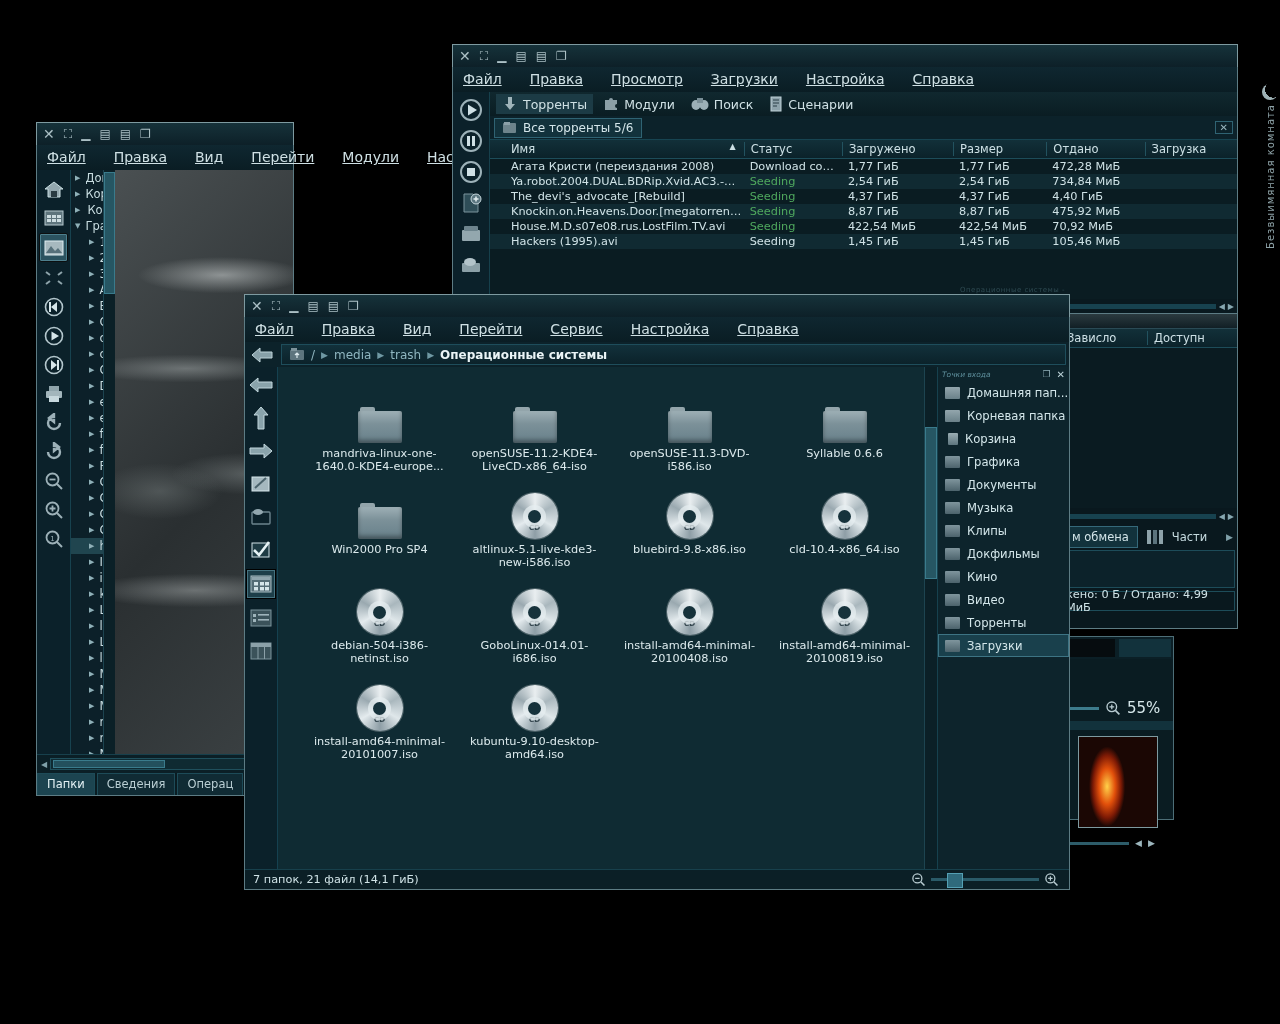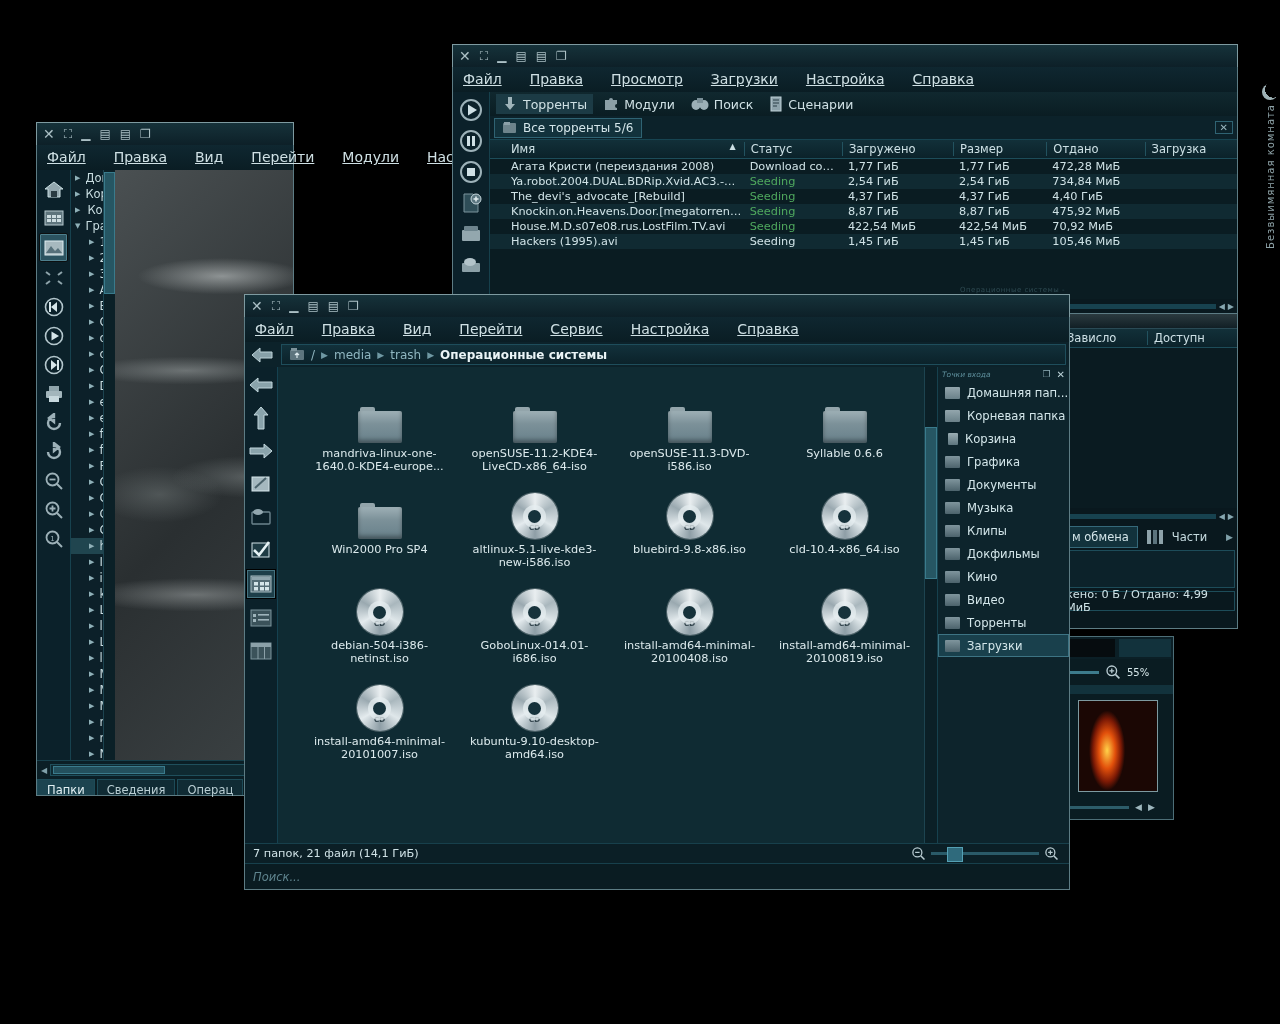"55%" #imgpanel .zrow { font-size: 10px -> 15px; margin-top: none -> 36px }
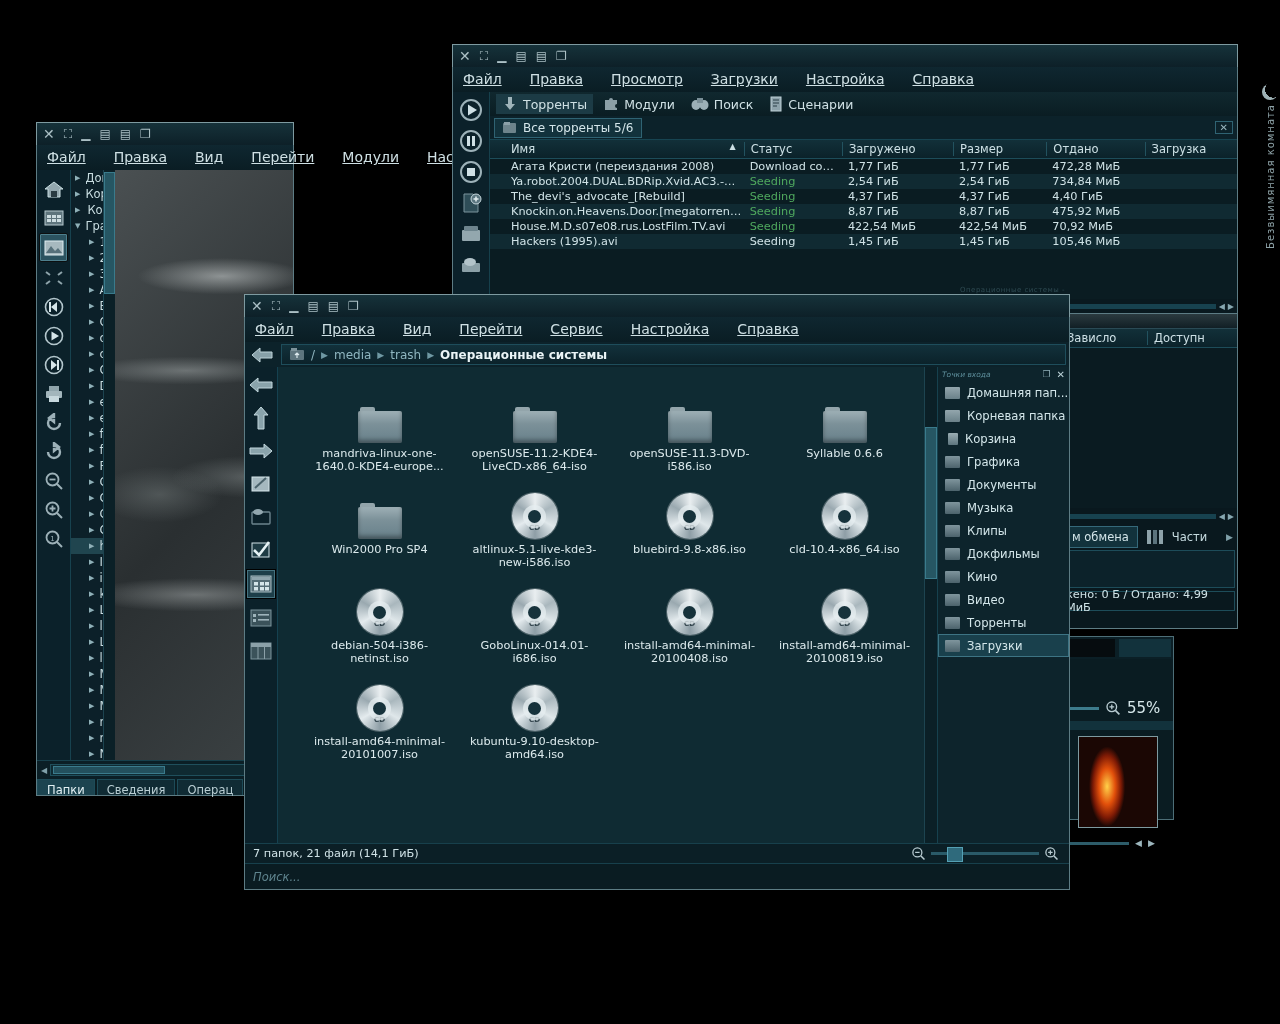"Папки" .tabs { height: 16px -> 22px }
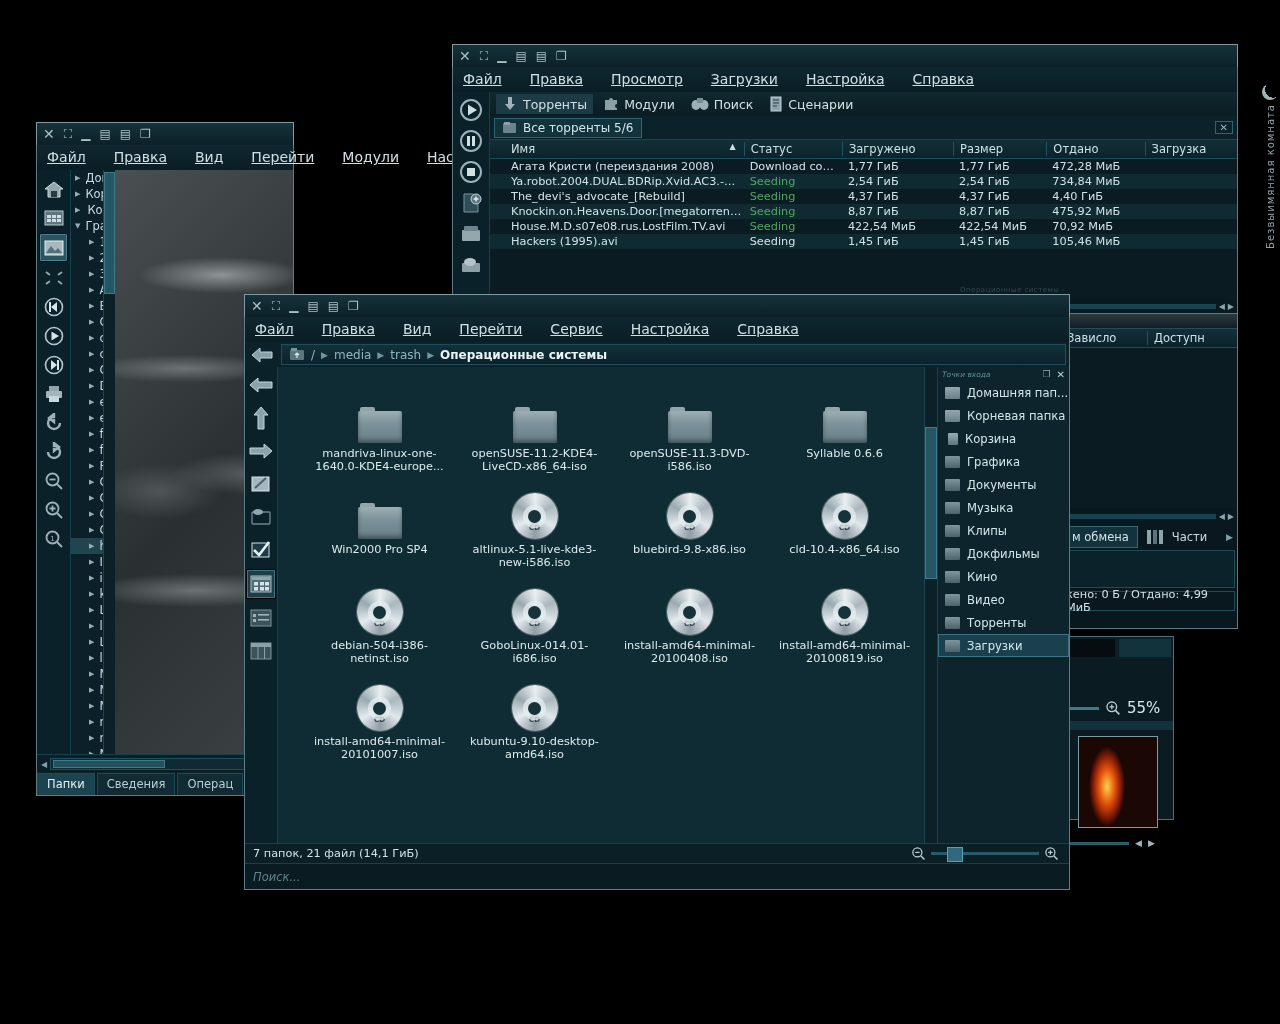"Поиск..." div.dol-search { html: <div> <span>Поиск...</span> </div> -> none }
